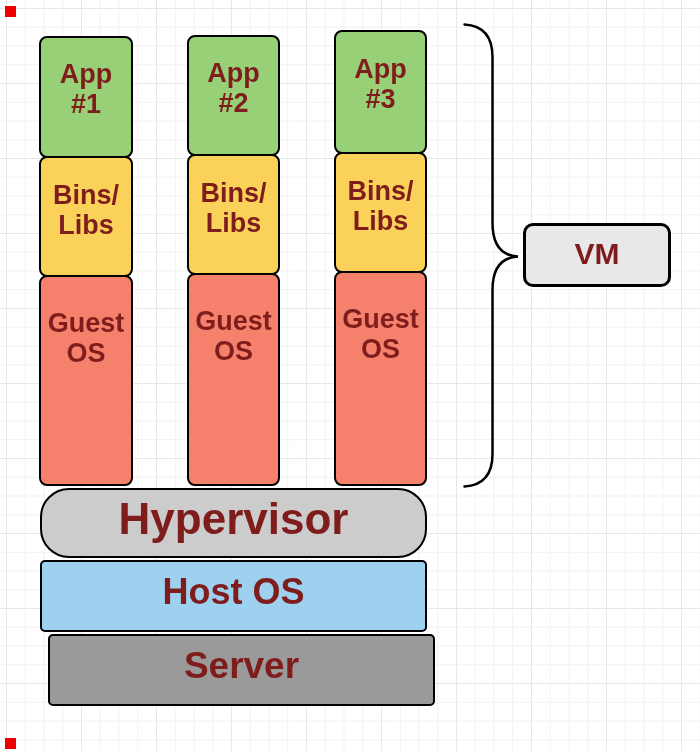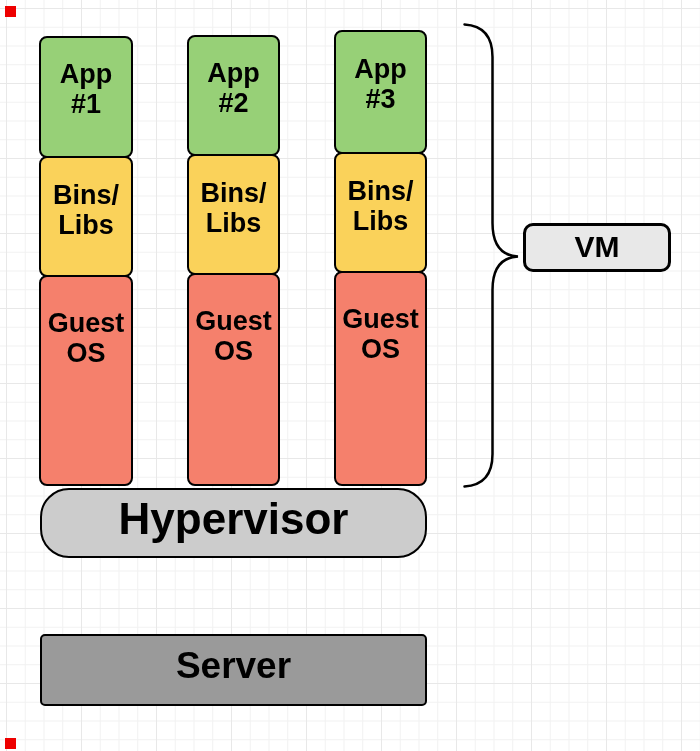"App" .box { color: #000000 -> #7f1d1d }
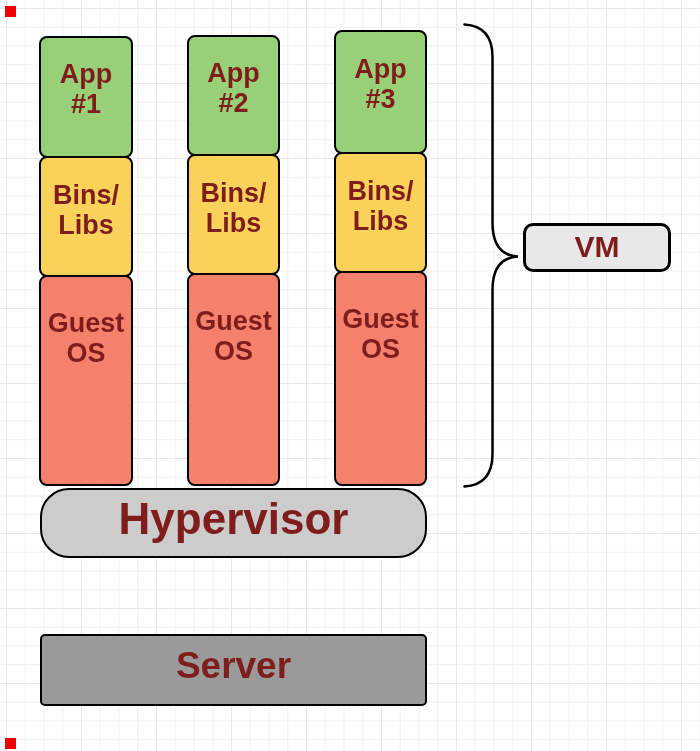"VM" .vm-box { height: 49px -> 64px }
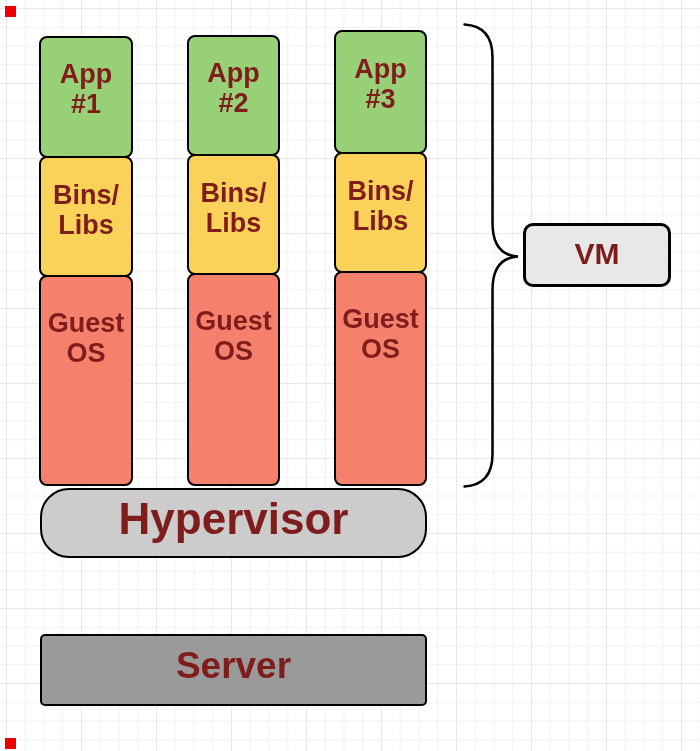"Host OS" div.box { html: none -> <div>Host OS</div> }
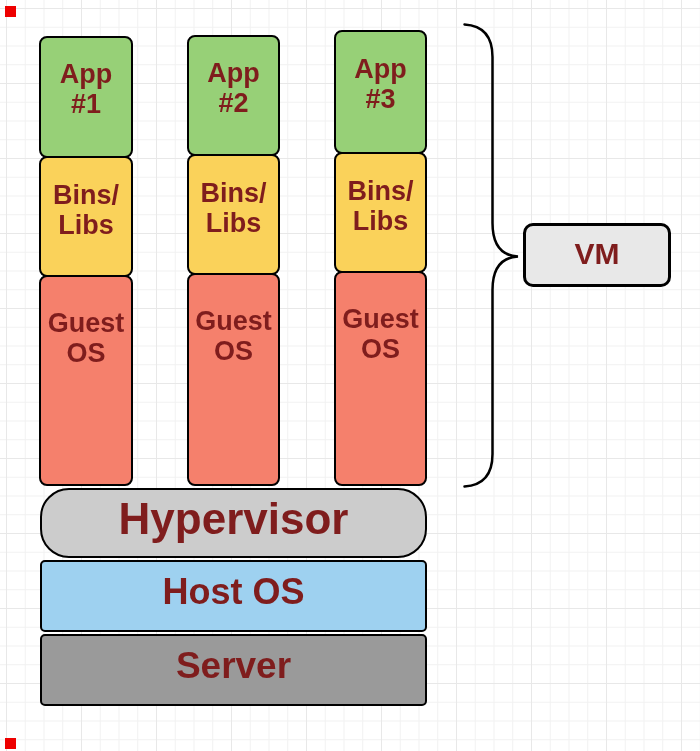"Server" .bar-server { margin-left: none -> 8px }
